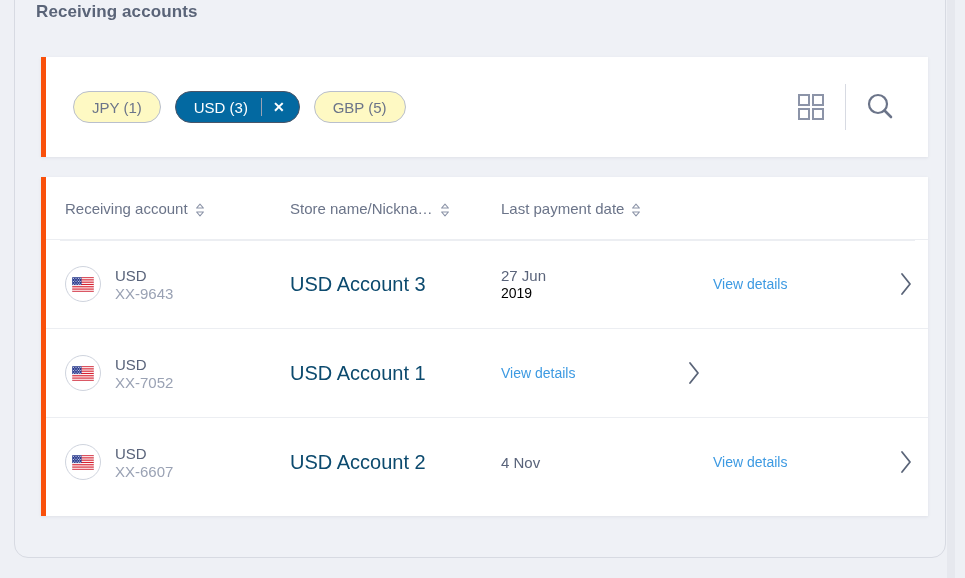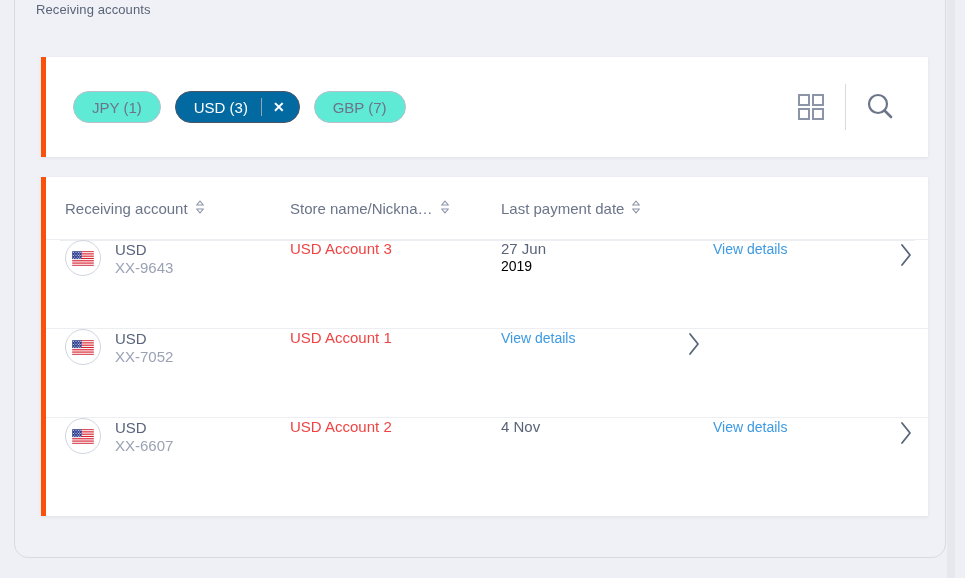"Receiving accounts" .page-title { font-size: 13px -> 17px; font-weight: normal -> bold }
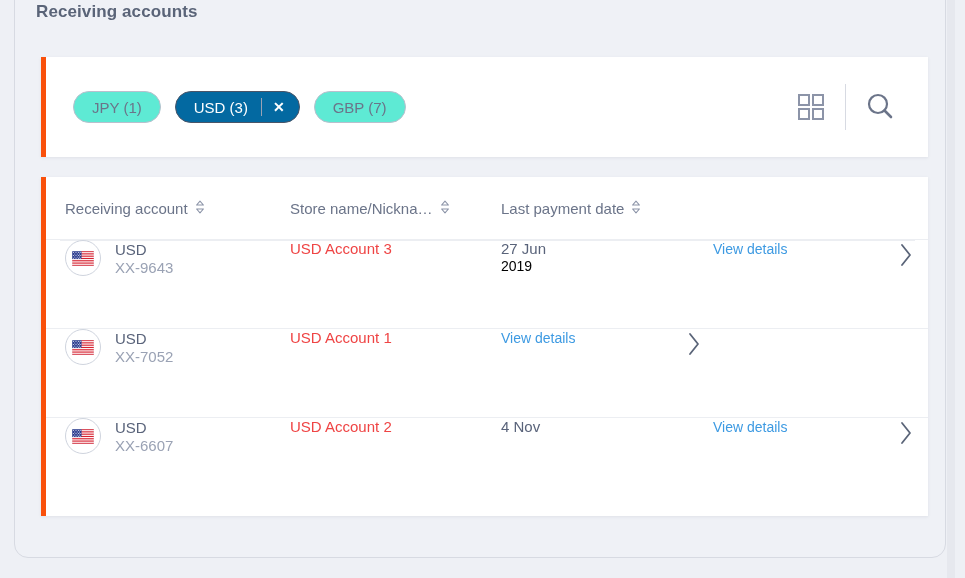"JPY (1)" .chip { background: #5eead4 -> #fef9c3 }
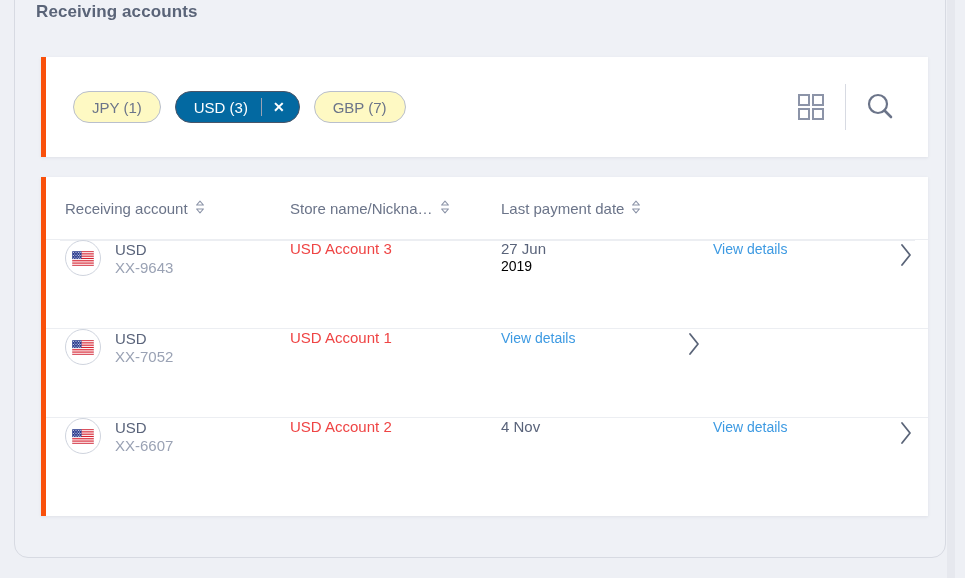"GBP (7)" span { text: 7 -> 5 }
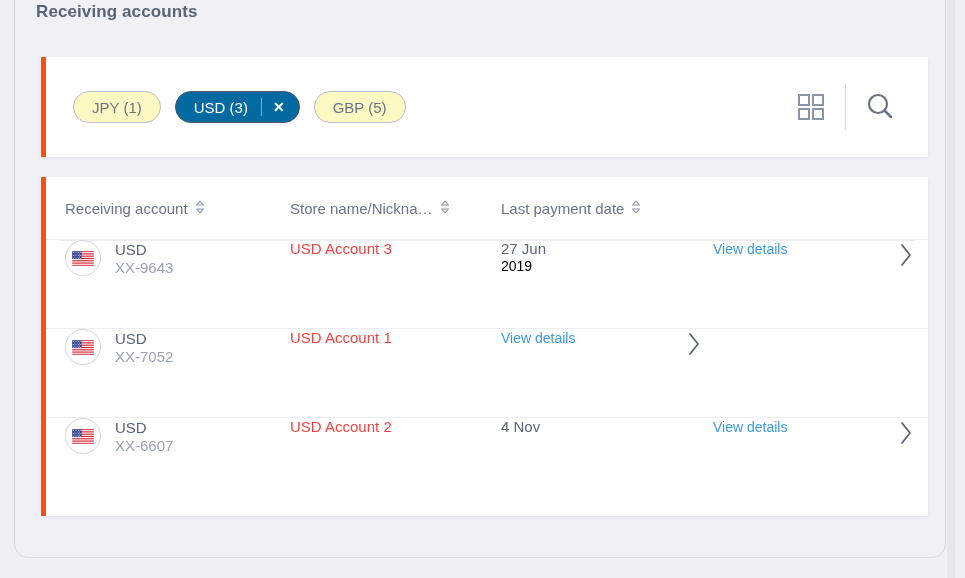"Receiving account" .th { align-items: flex-start -> flex-end }
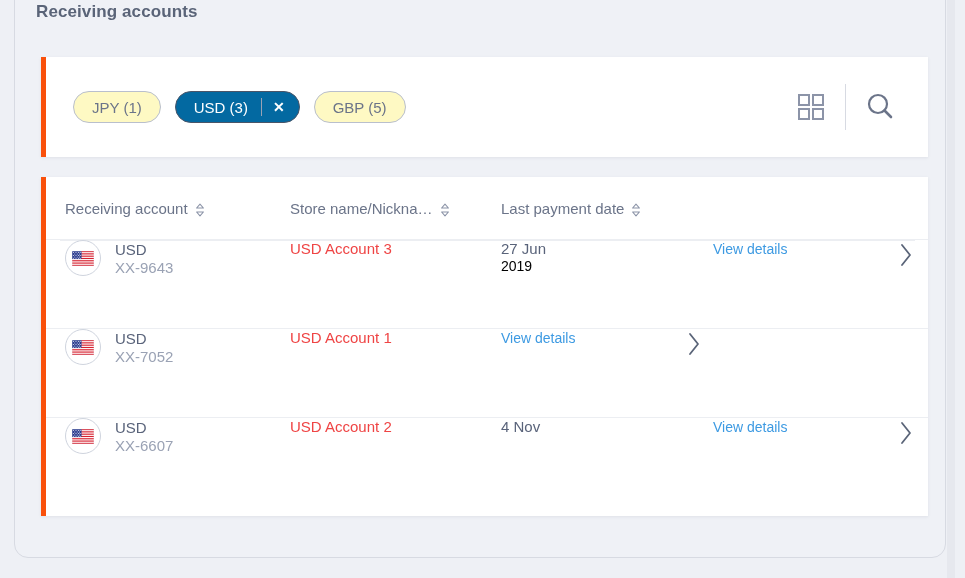"USD" .trow { align-items: flex-start -> center }
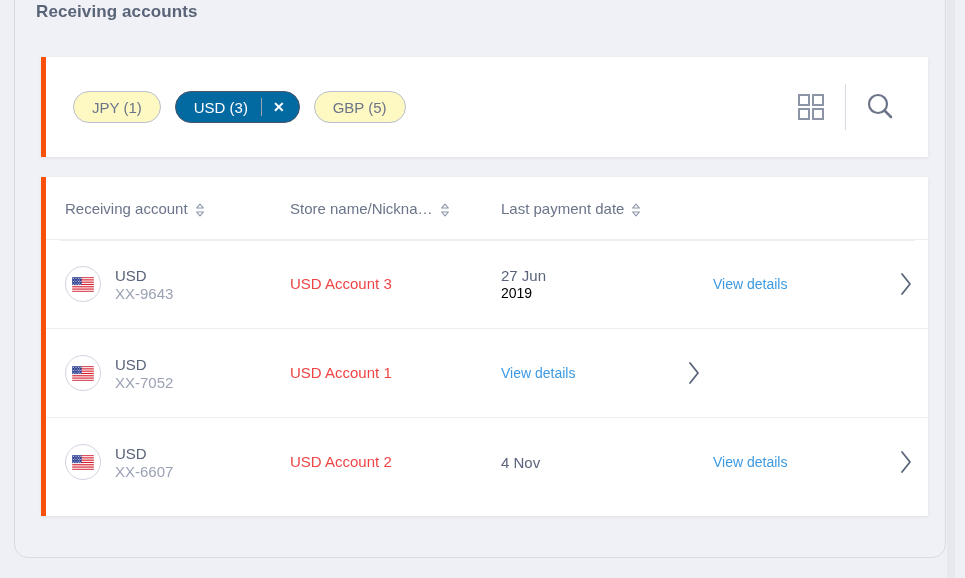"USD Account 3" .store-name { color: #ef4444 -> #0c4a6e; font-size: 15px -> 20px }
